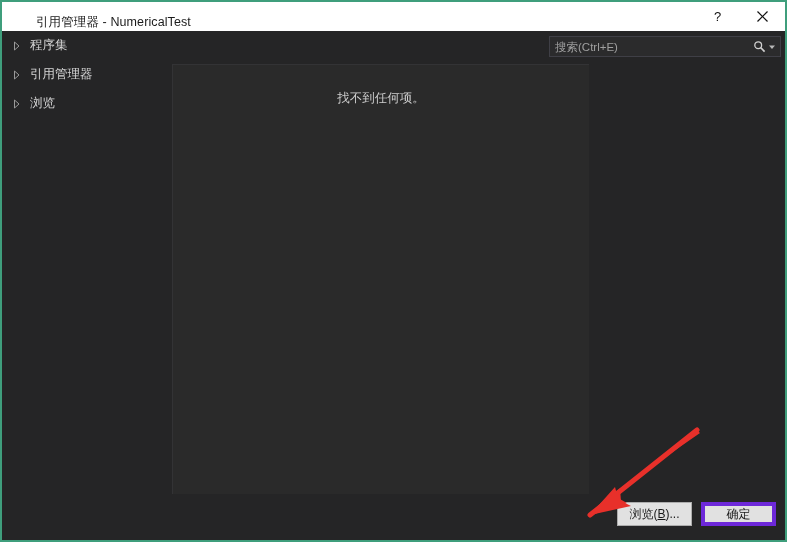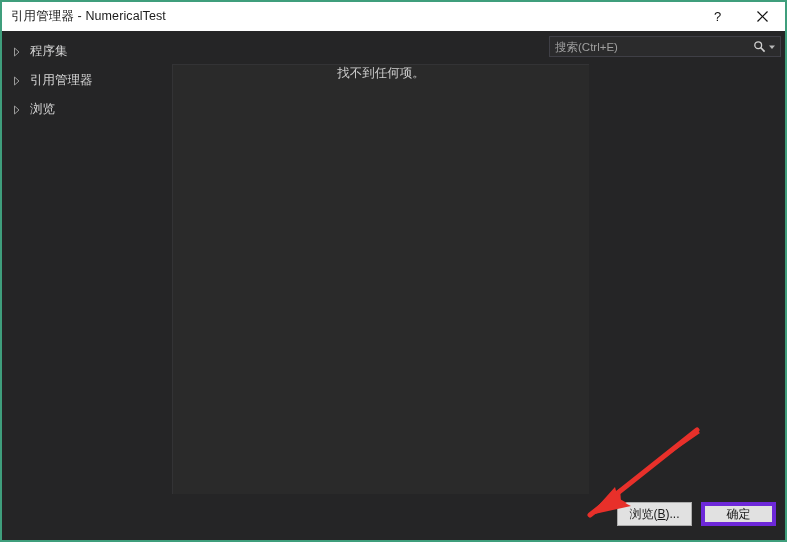"引用管理器 - NumericalTest" .titlebar { align-items: center -> flex-end; padding-left: none -> 25px }
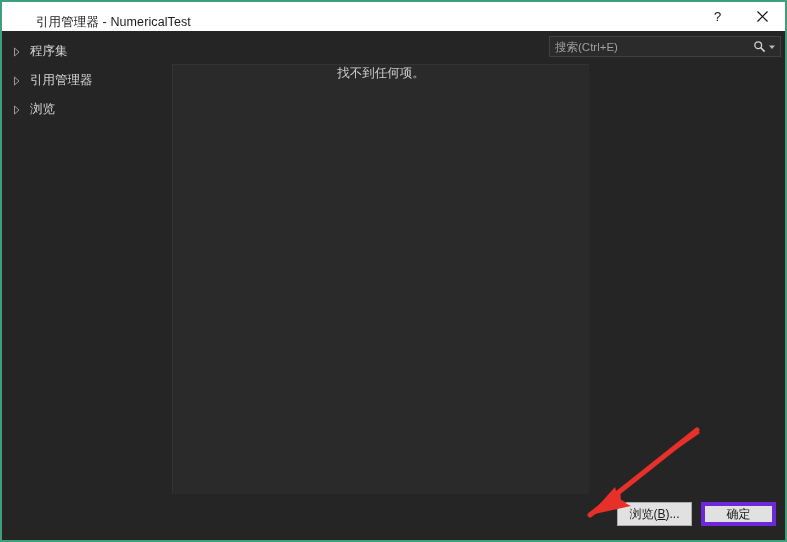"程序集" .sidebar { padding-top: 6px -> none }
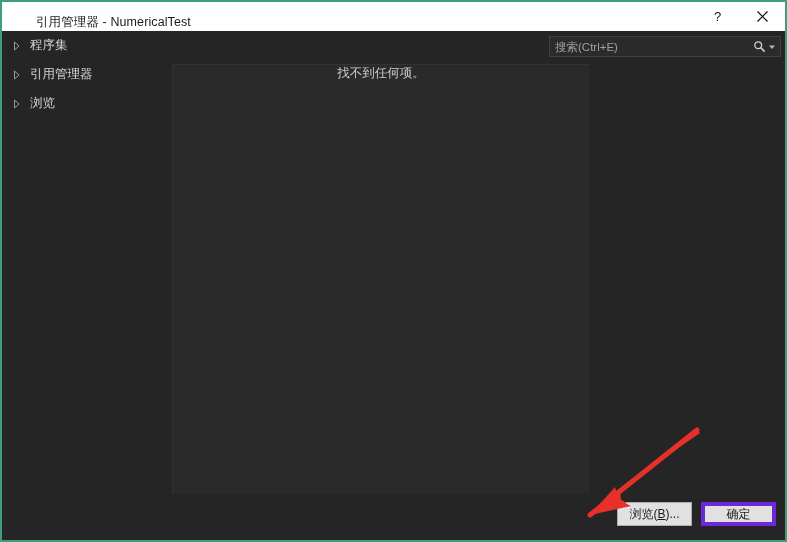"找不到任何项。" .empty-msg { margin-top: none -> 25px }
